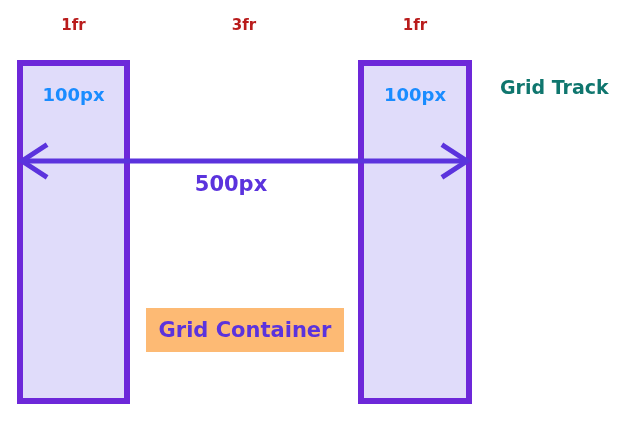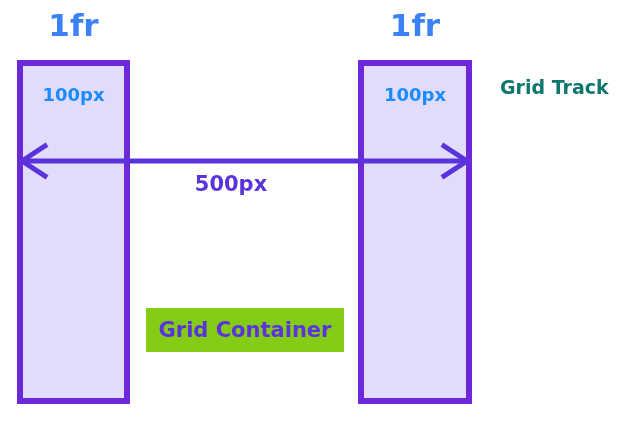"1fr" .fr-label { color: #3b82f6 -> #b91c1c; font-size: 31px -> 15px }
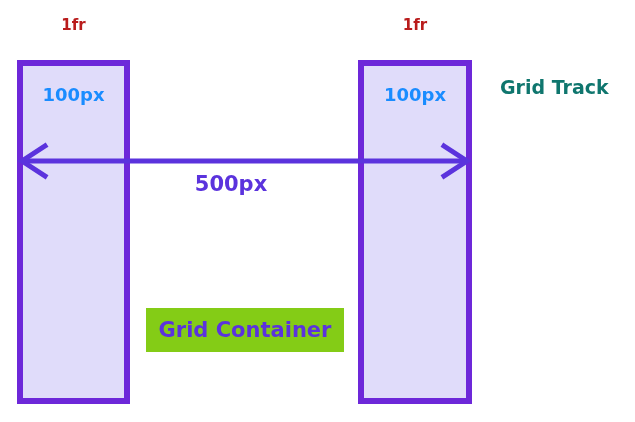"3fr" div.fr-label { html: none -> <div>3fr</div> }
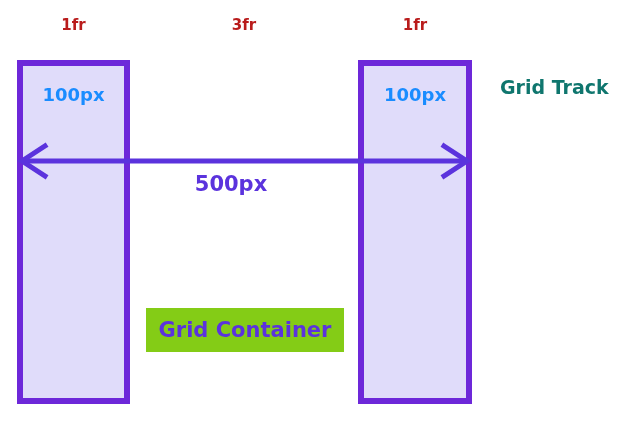"Grid Container" .container-badge { background: #84cc16 -> #fdba74 }
